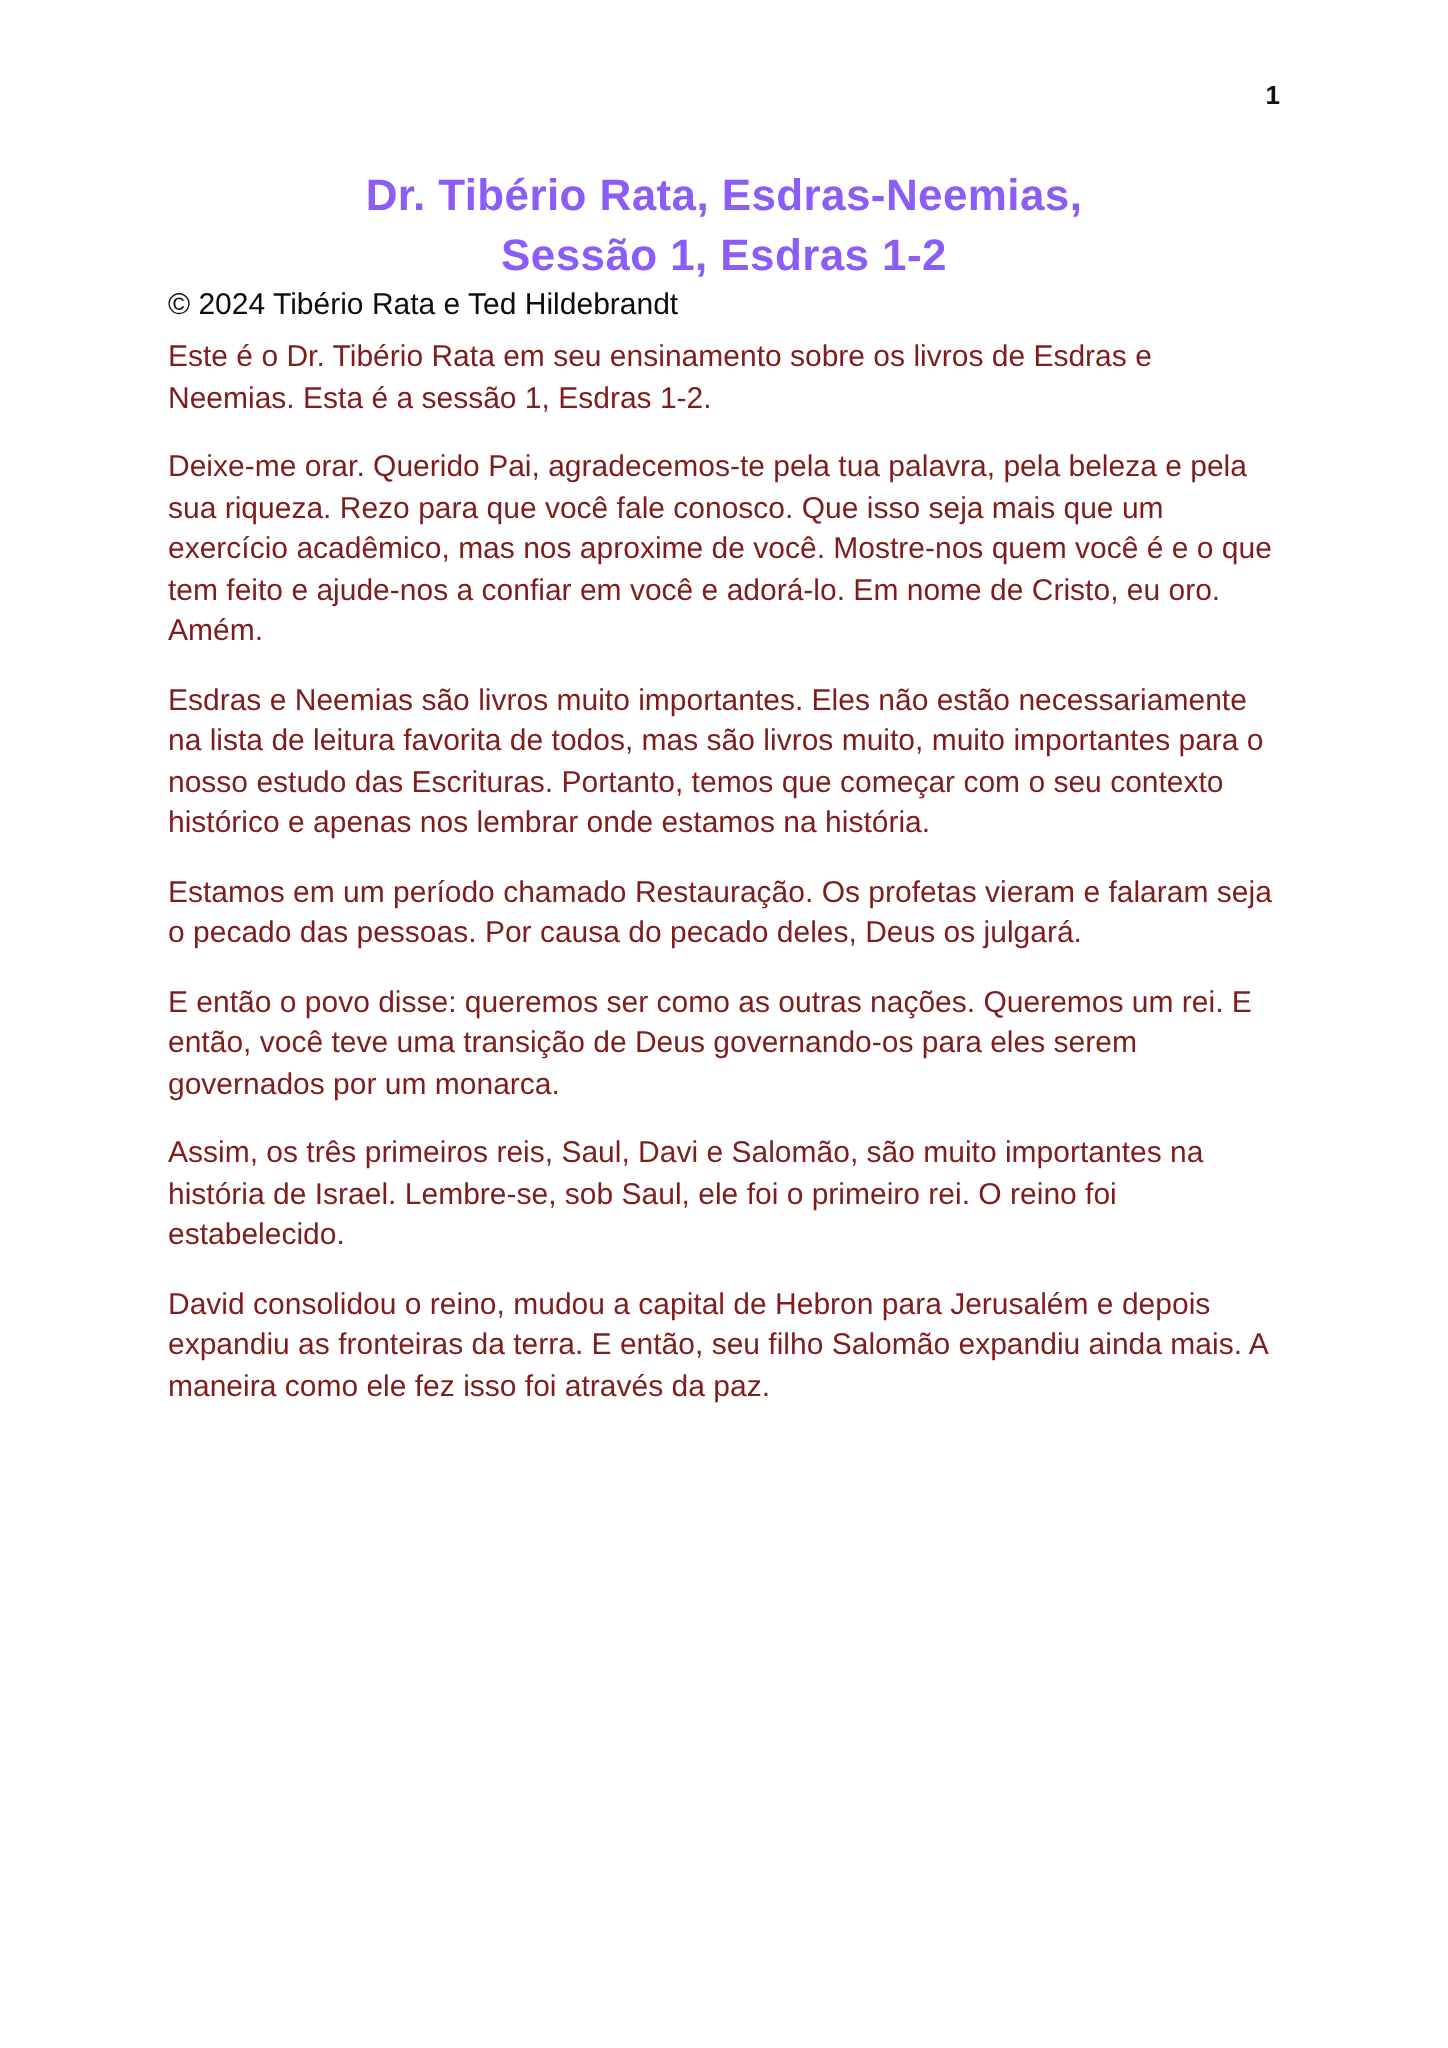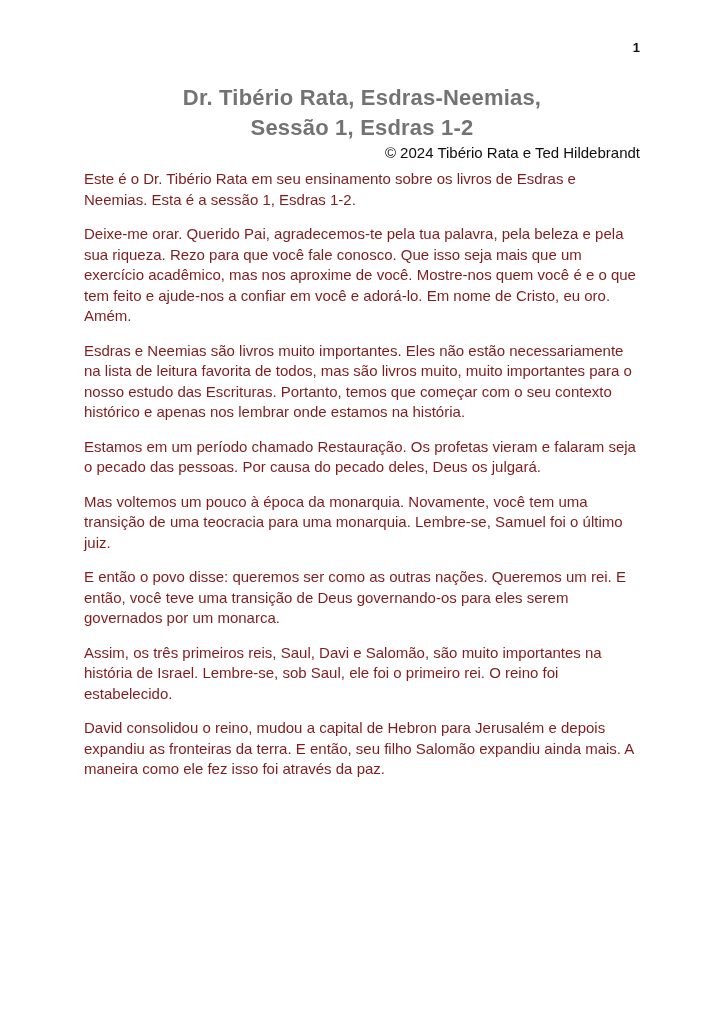"Dr. Tibério Rata, Esdras-Neemias," .doc-title { color: #737373 -> #8b5cf6 }
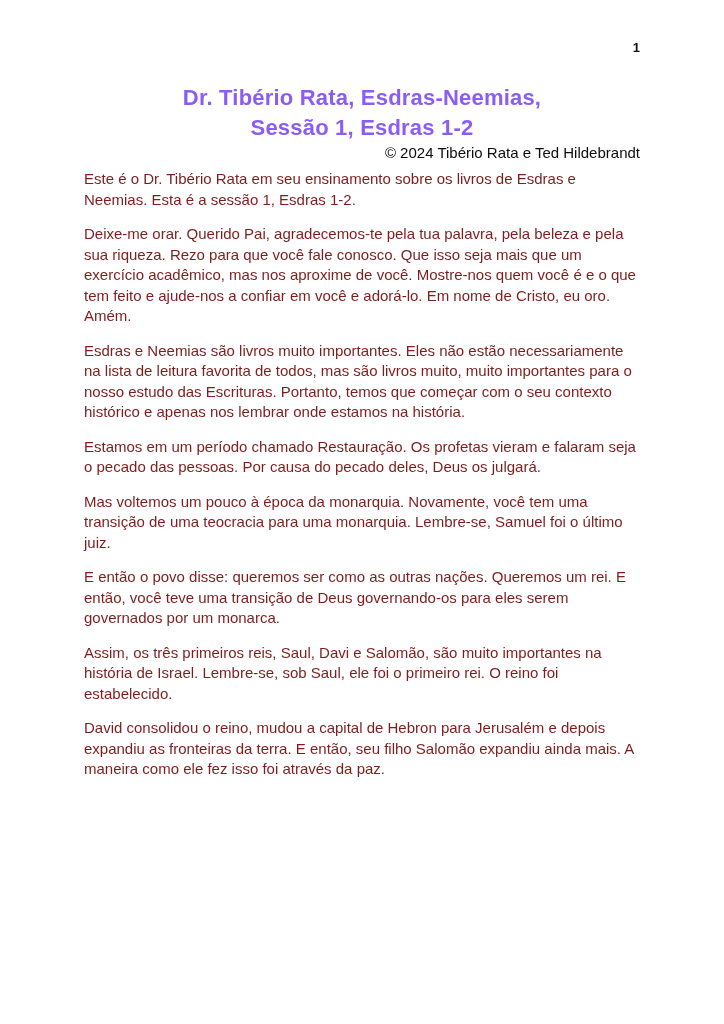"© 2024 Tibério Rata e" .doc-copyright { text-align: right -> left }
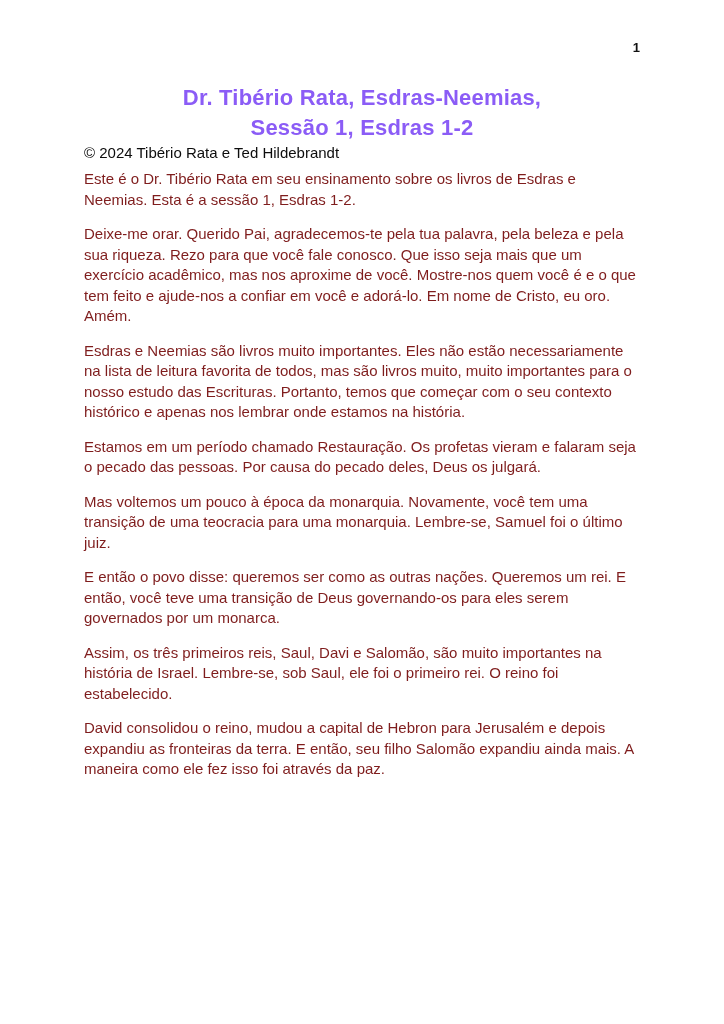"Mas voltemos um pouco à" p { html: <p>Mas voltemos um pouco à época da monarquia. Novamente, você tem uma transição de uma teocracia para uma monarquia. Lembre-se, Samuel foi o último juiz.</p> -> none }
